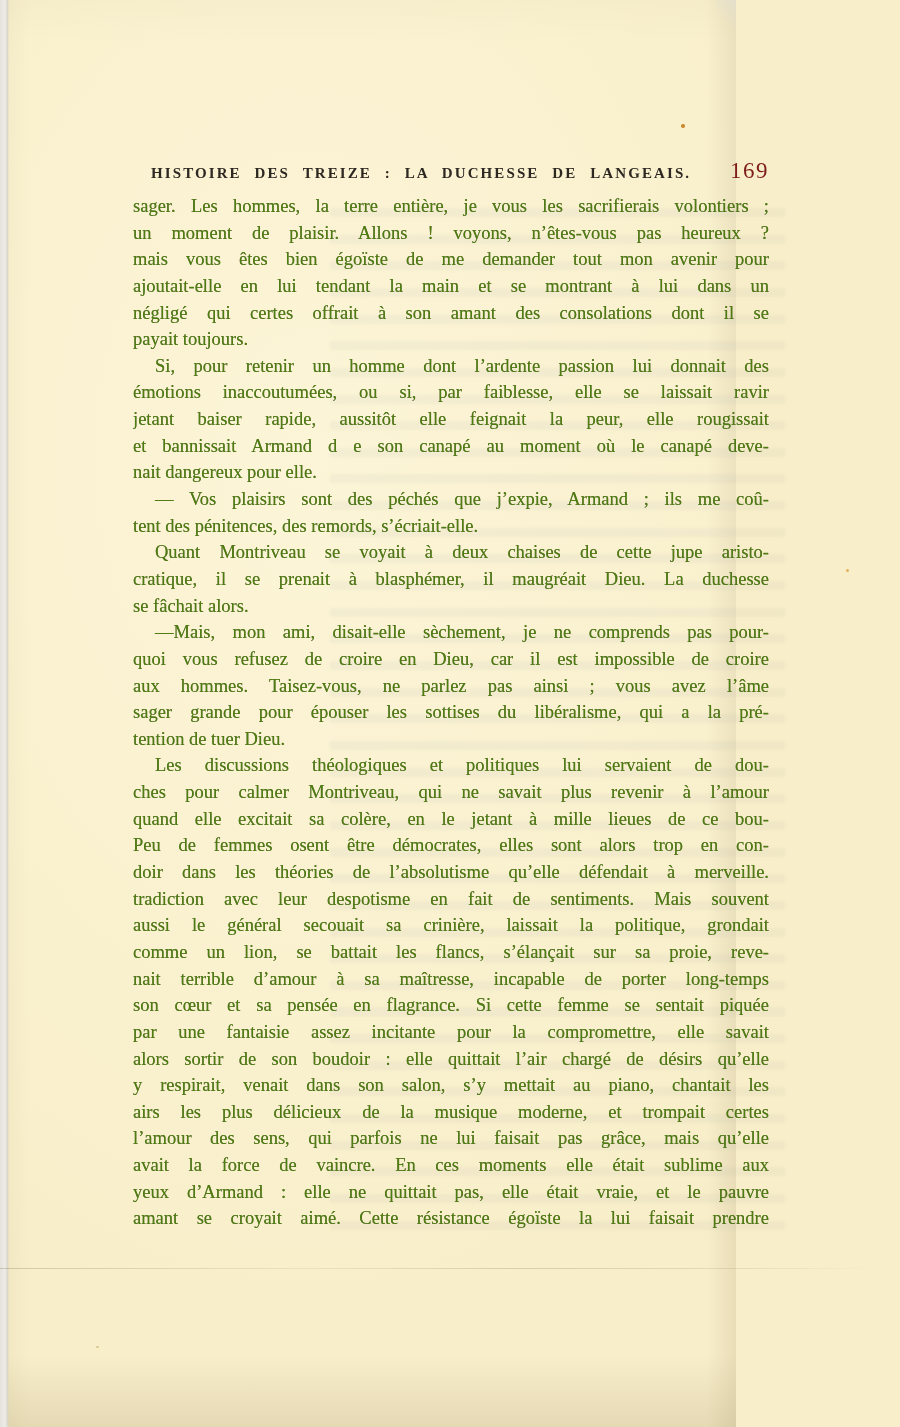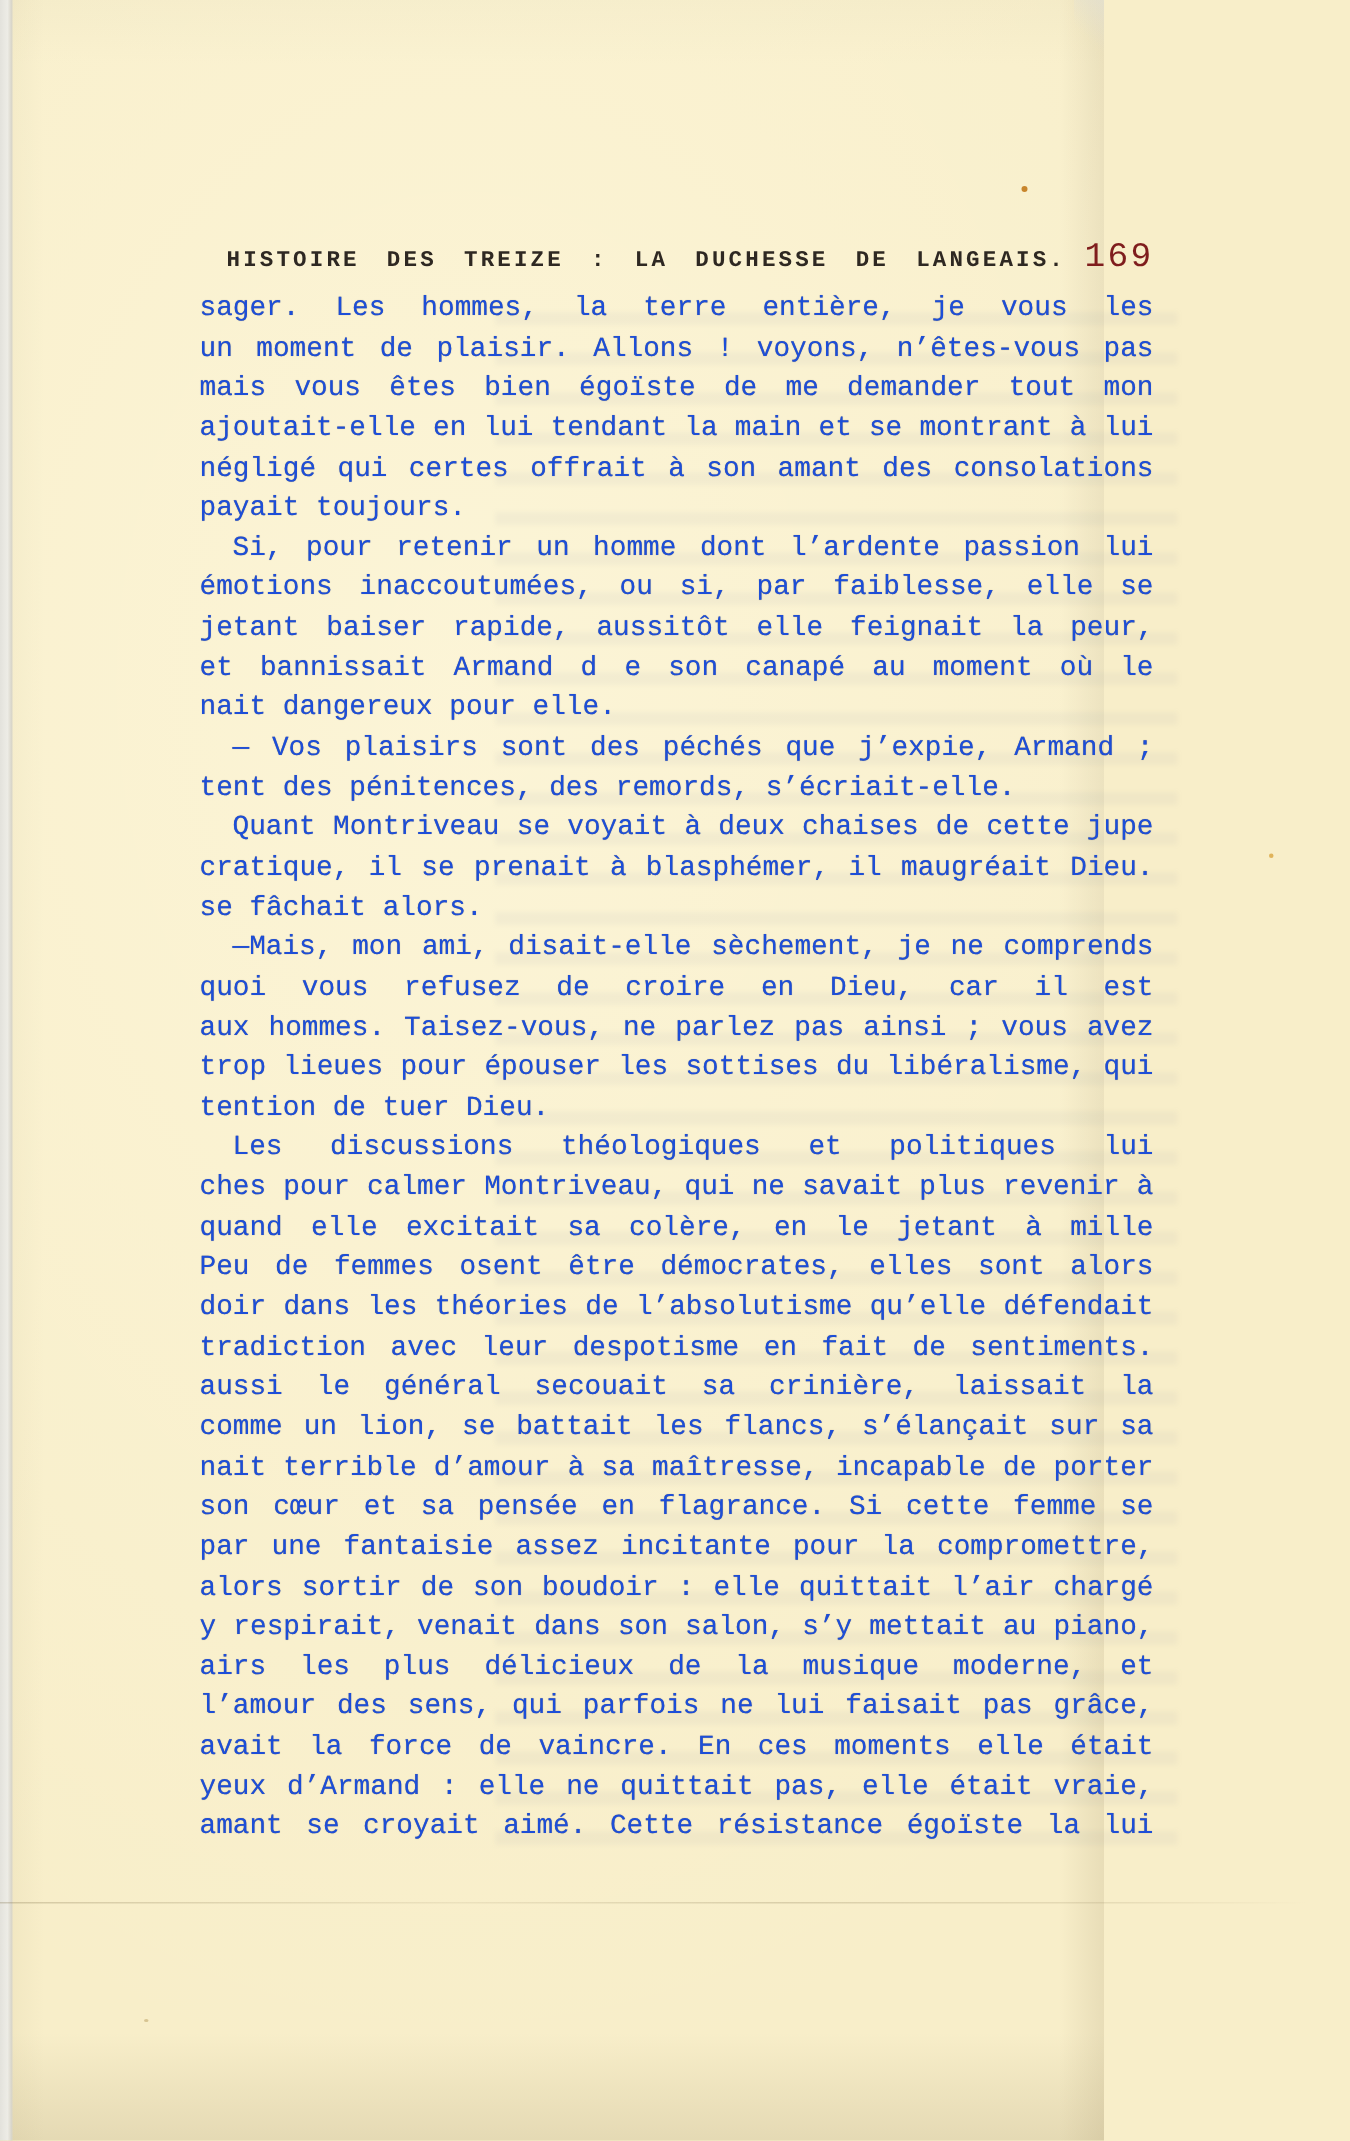"HISTOIRE DES TREIZE : LA" .page { font-family: Liberation Mono, monospace -> none }
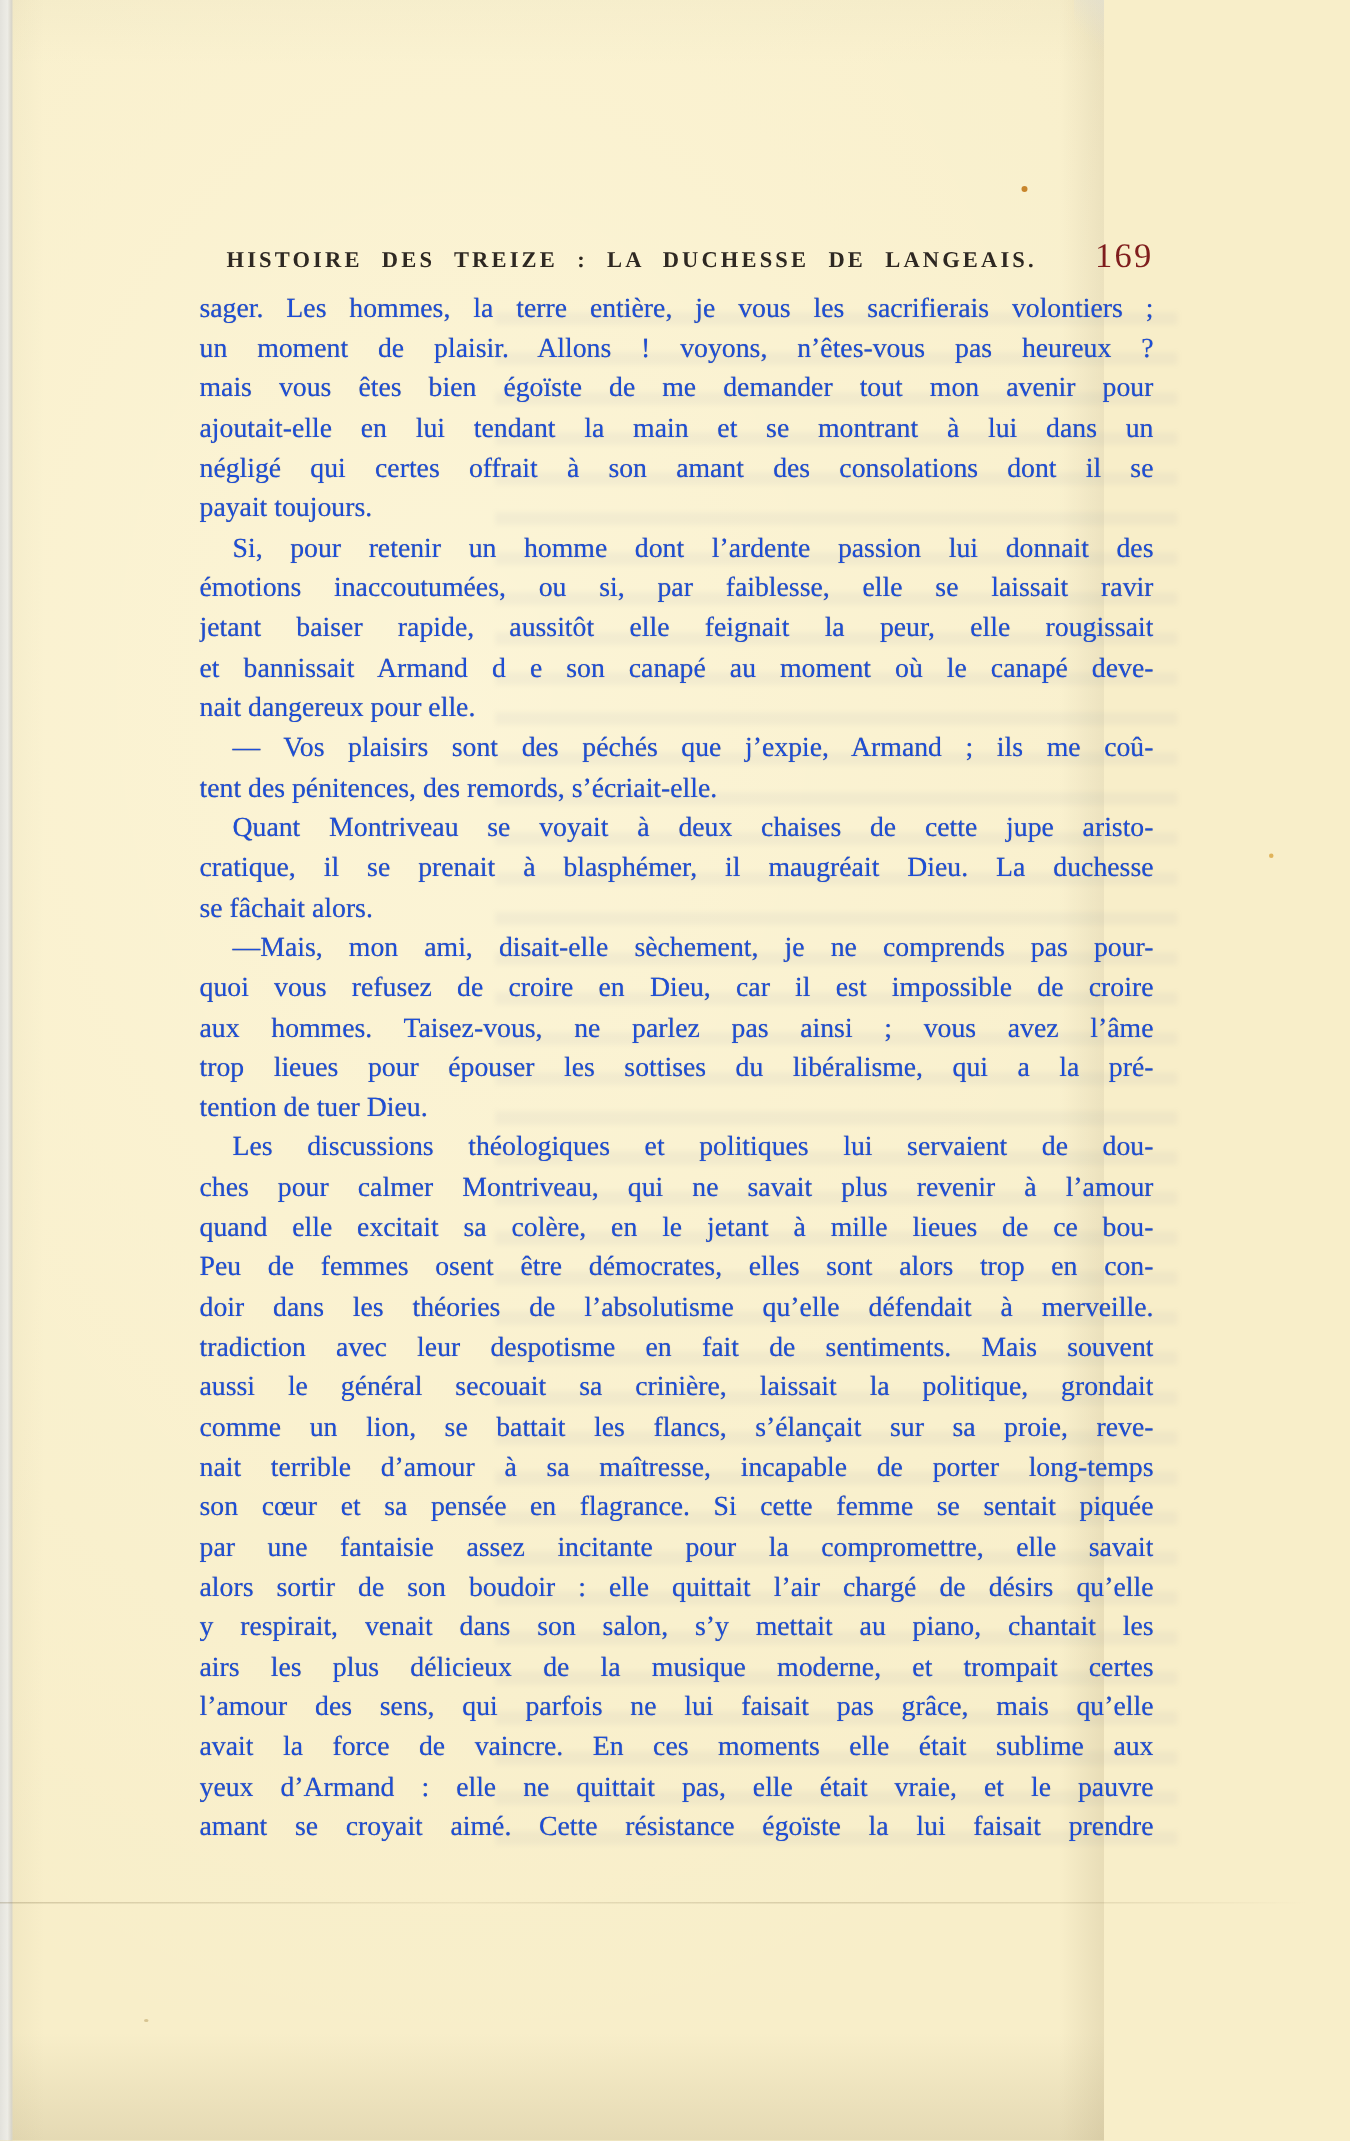"sager. Les hommes, la terre" .text-block { color: #1d4ed8 -> #4d7c0f }
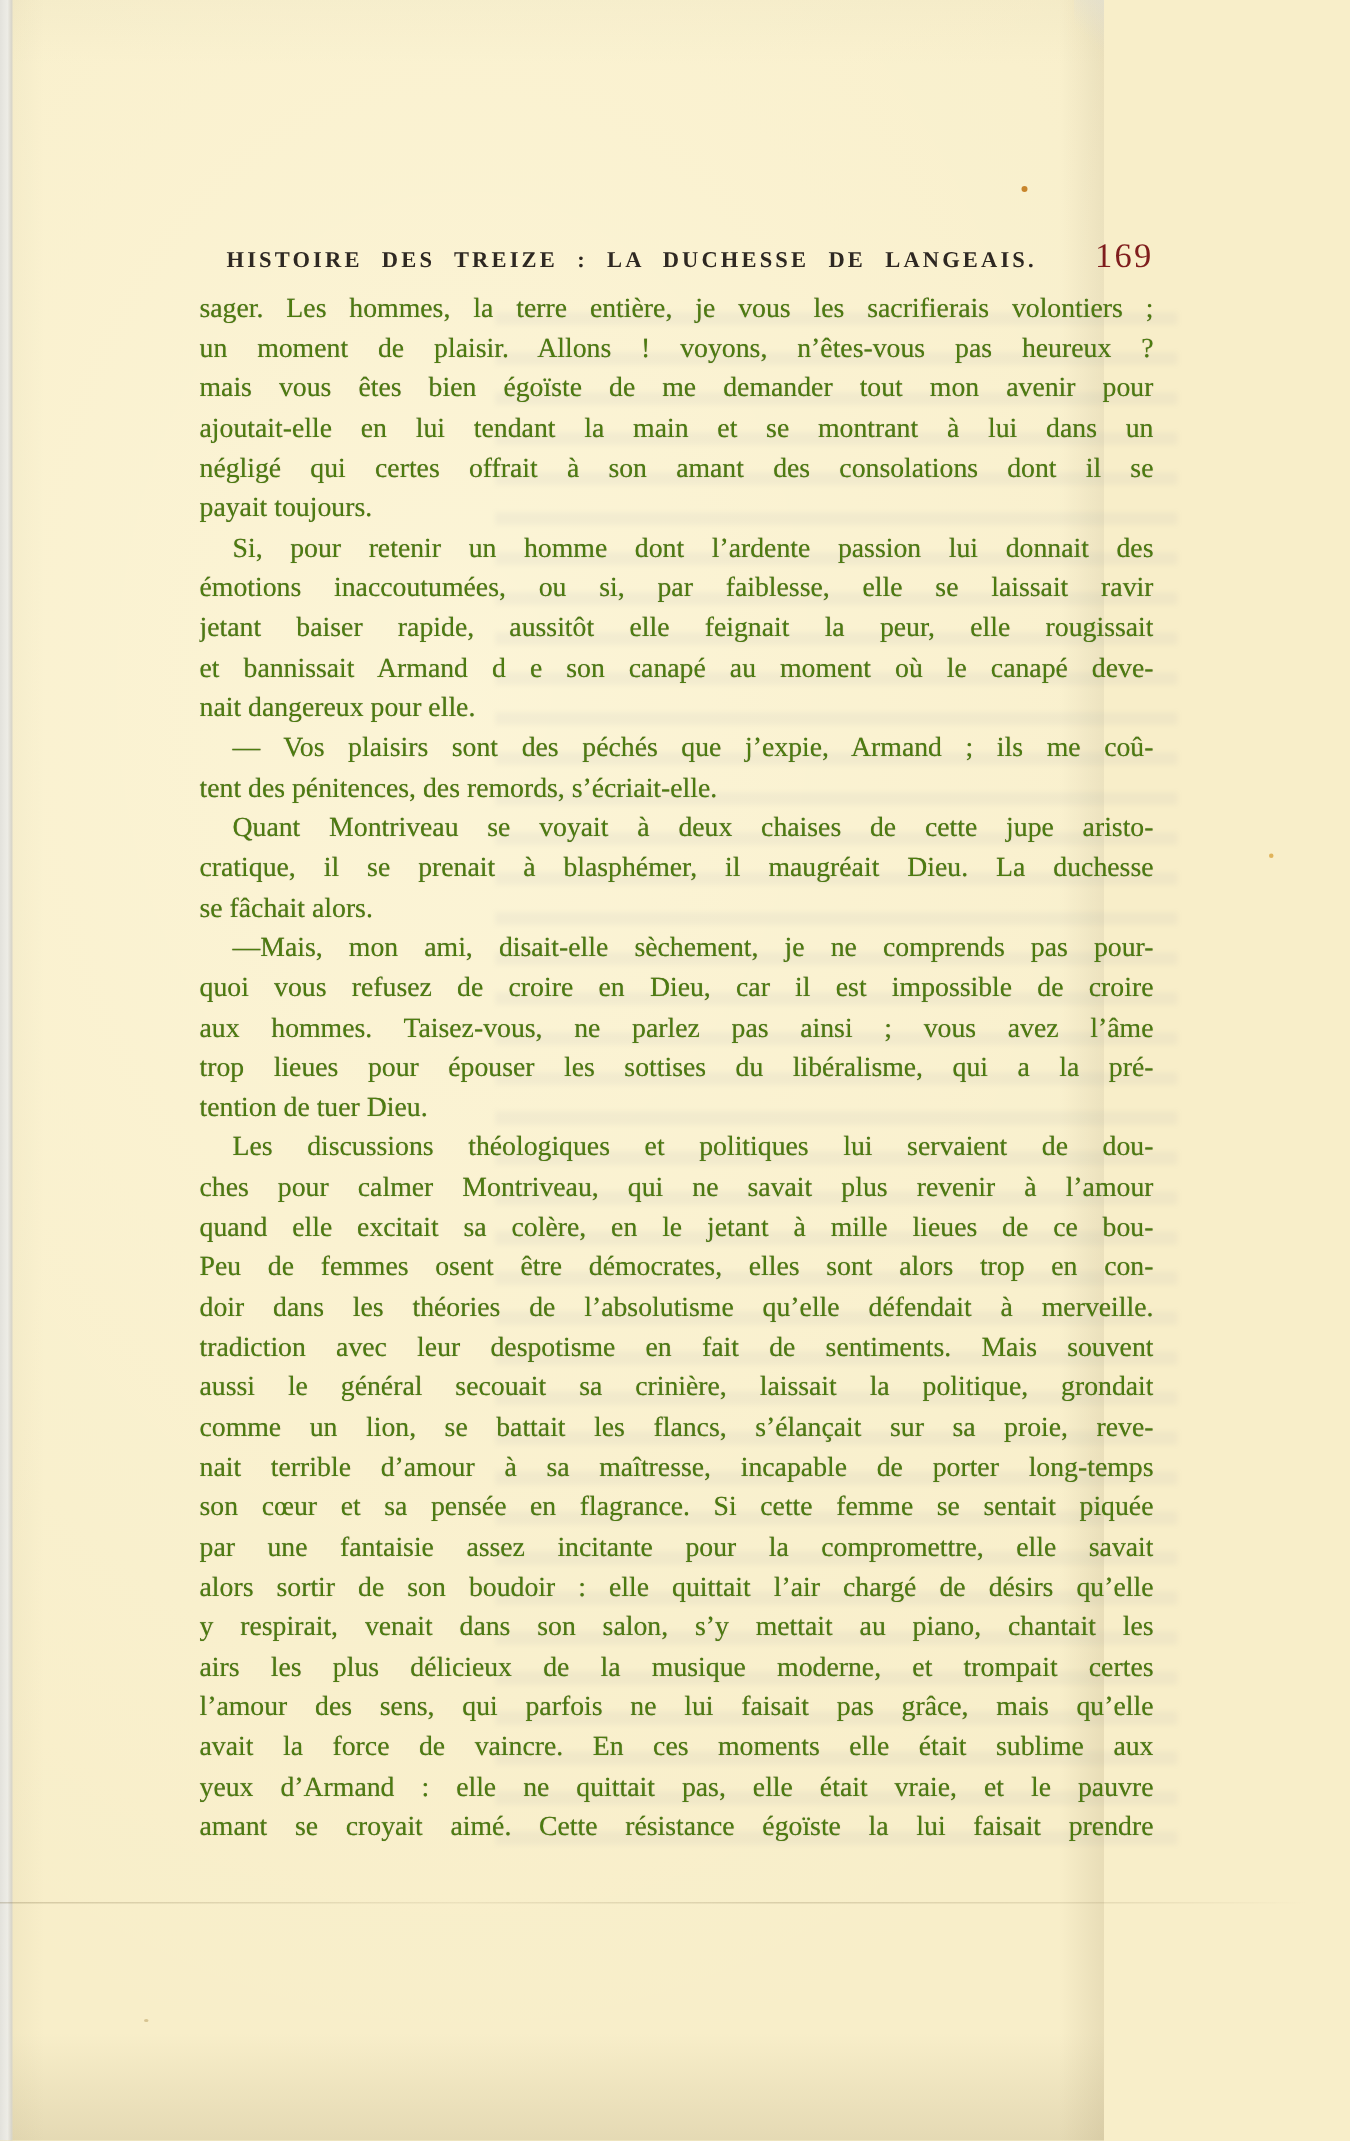"trop lieues pour épouser les" div.line { text: trop lieues -> sager grande }
